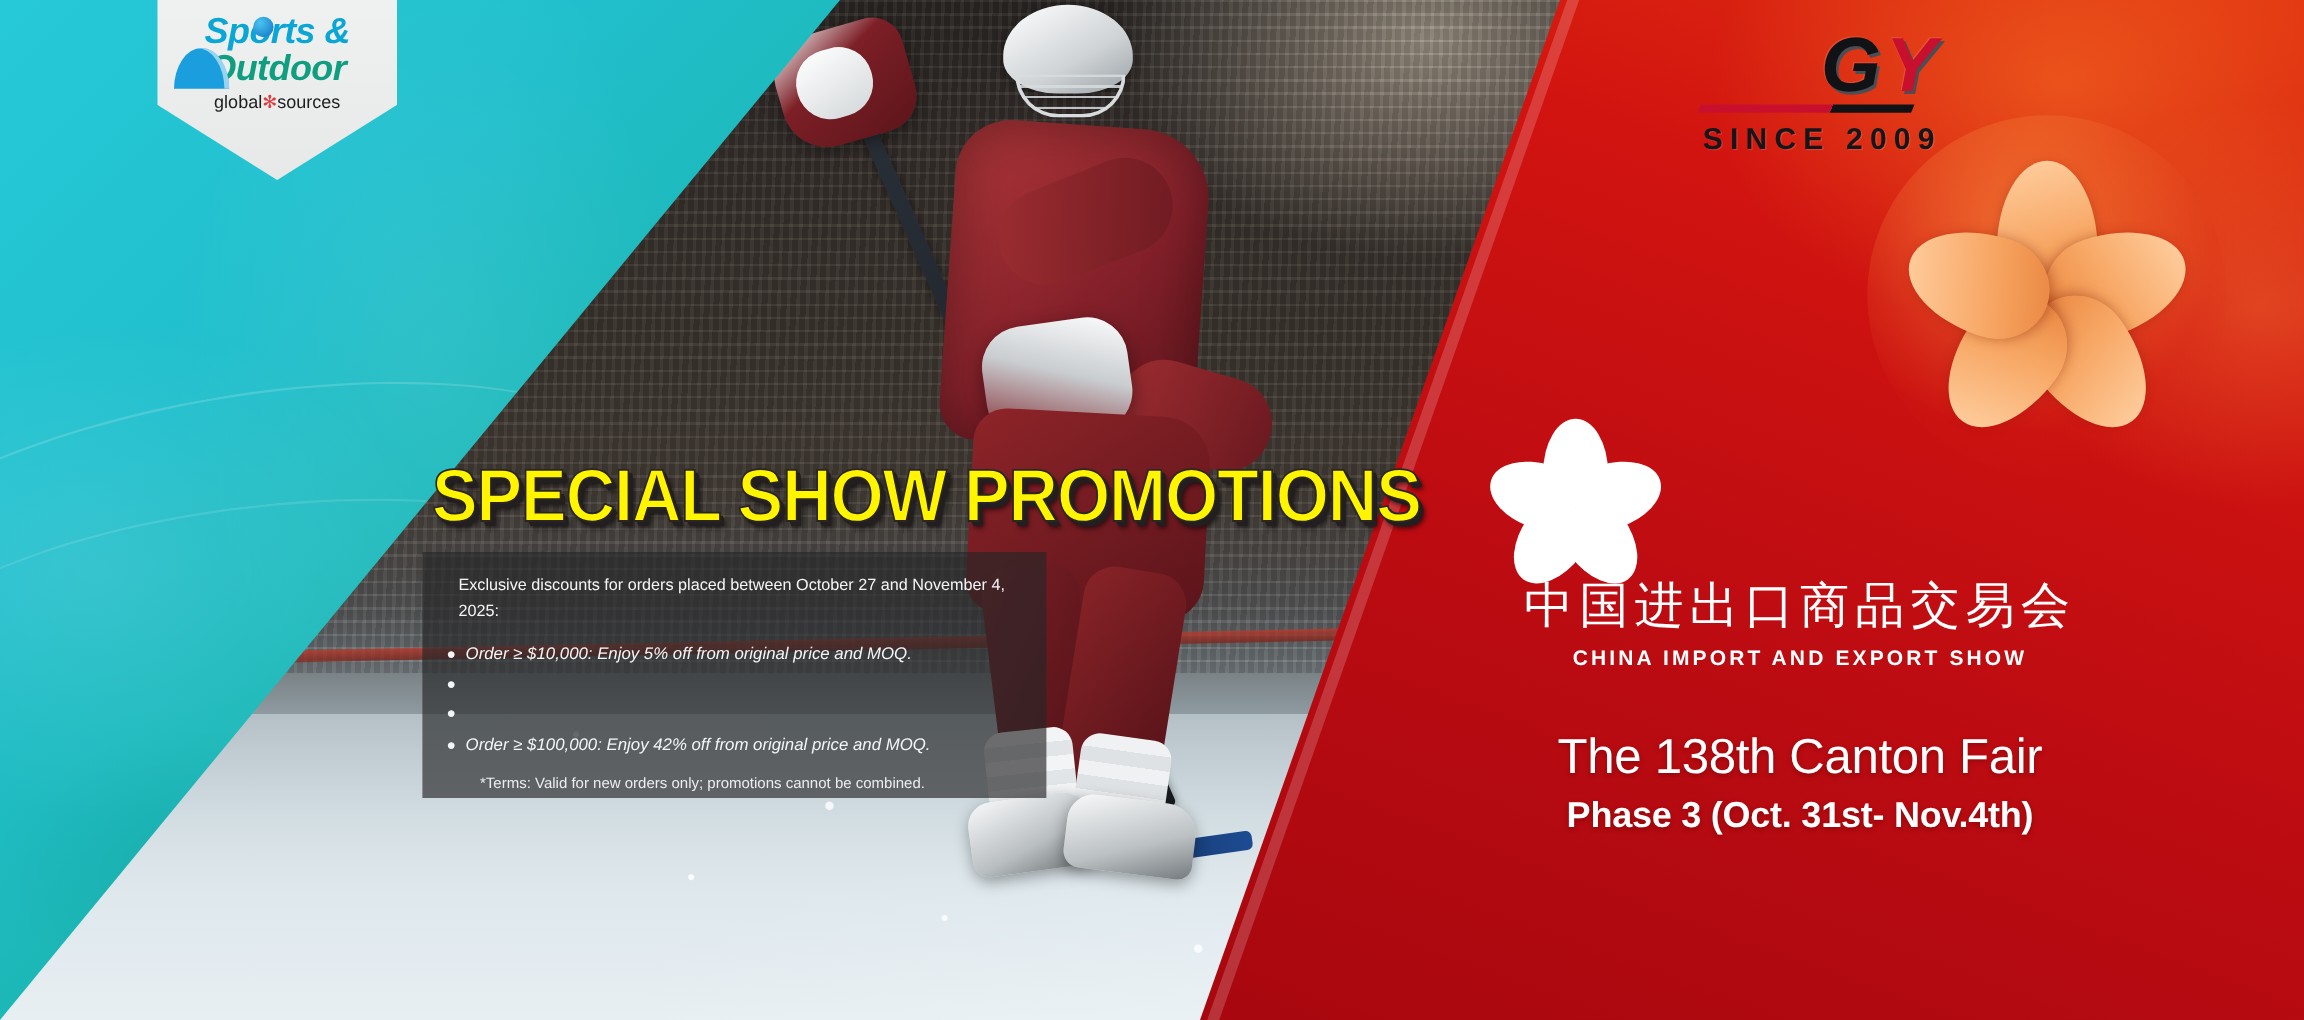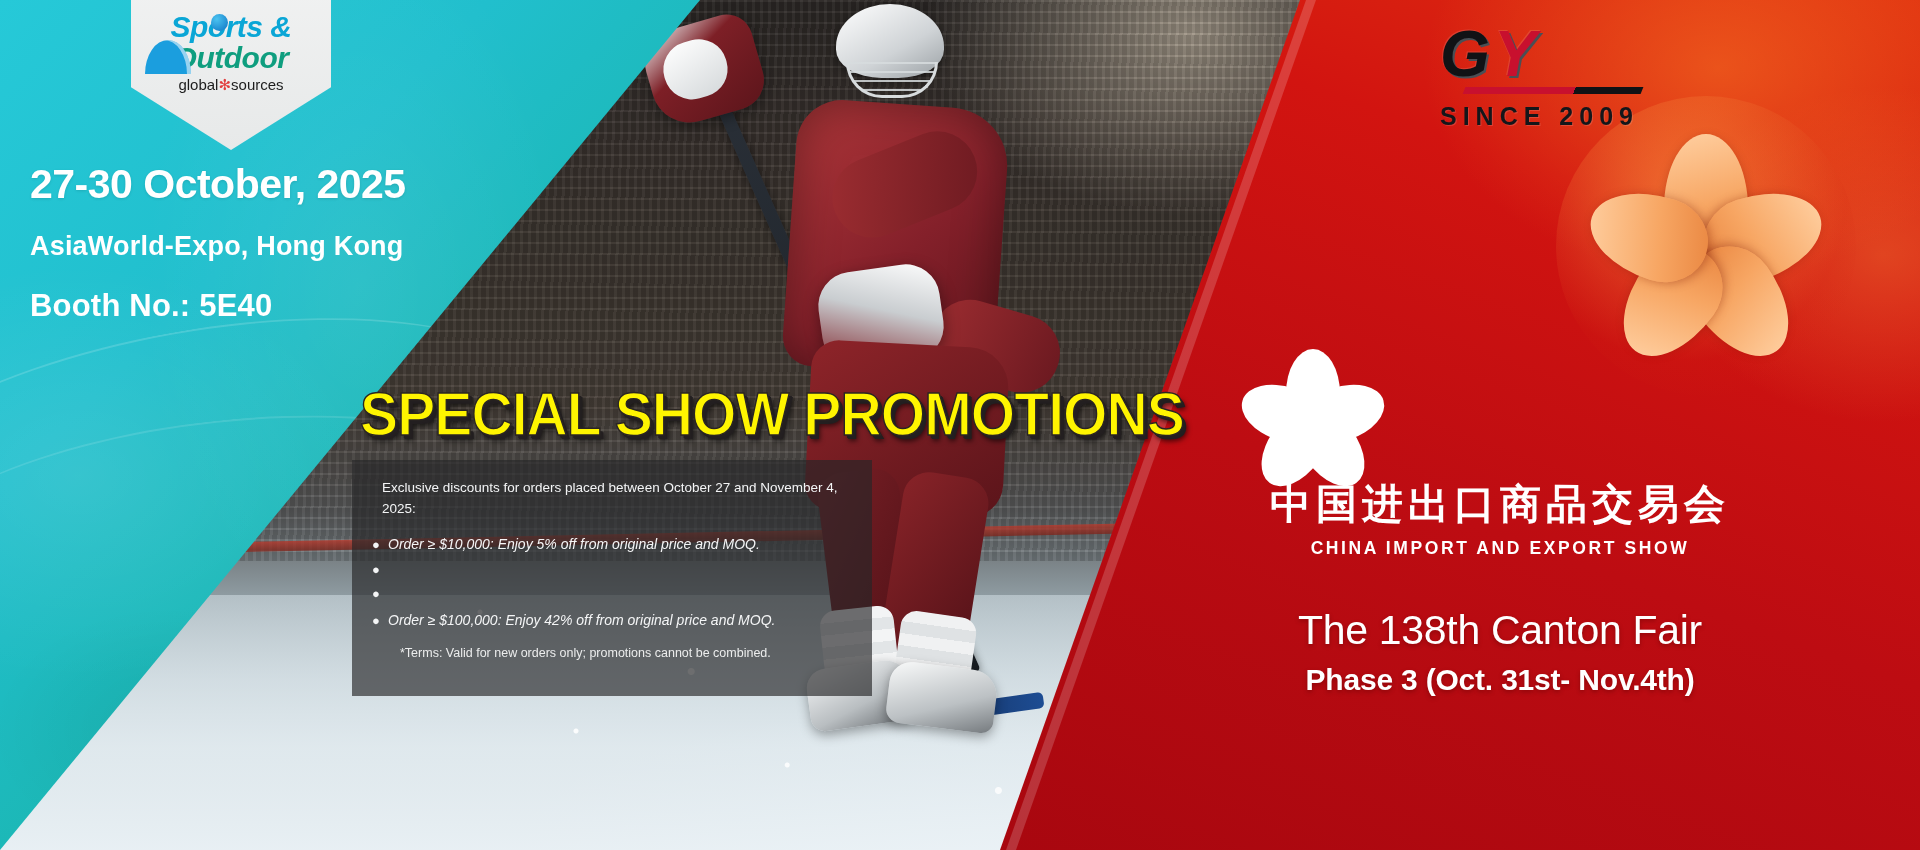"GY" .gy { left: 1440px -> 1392px; text-align: left -> right }
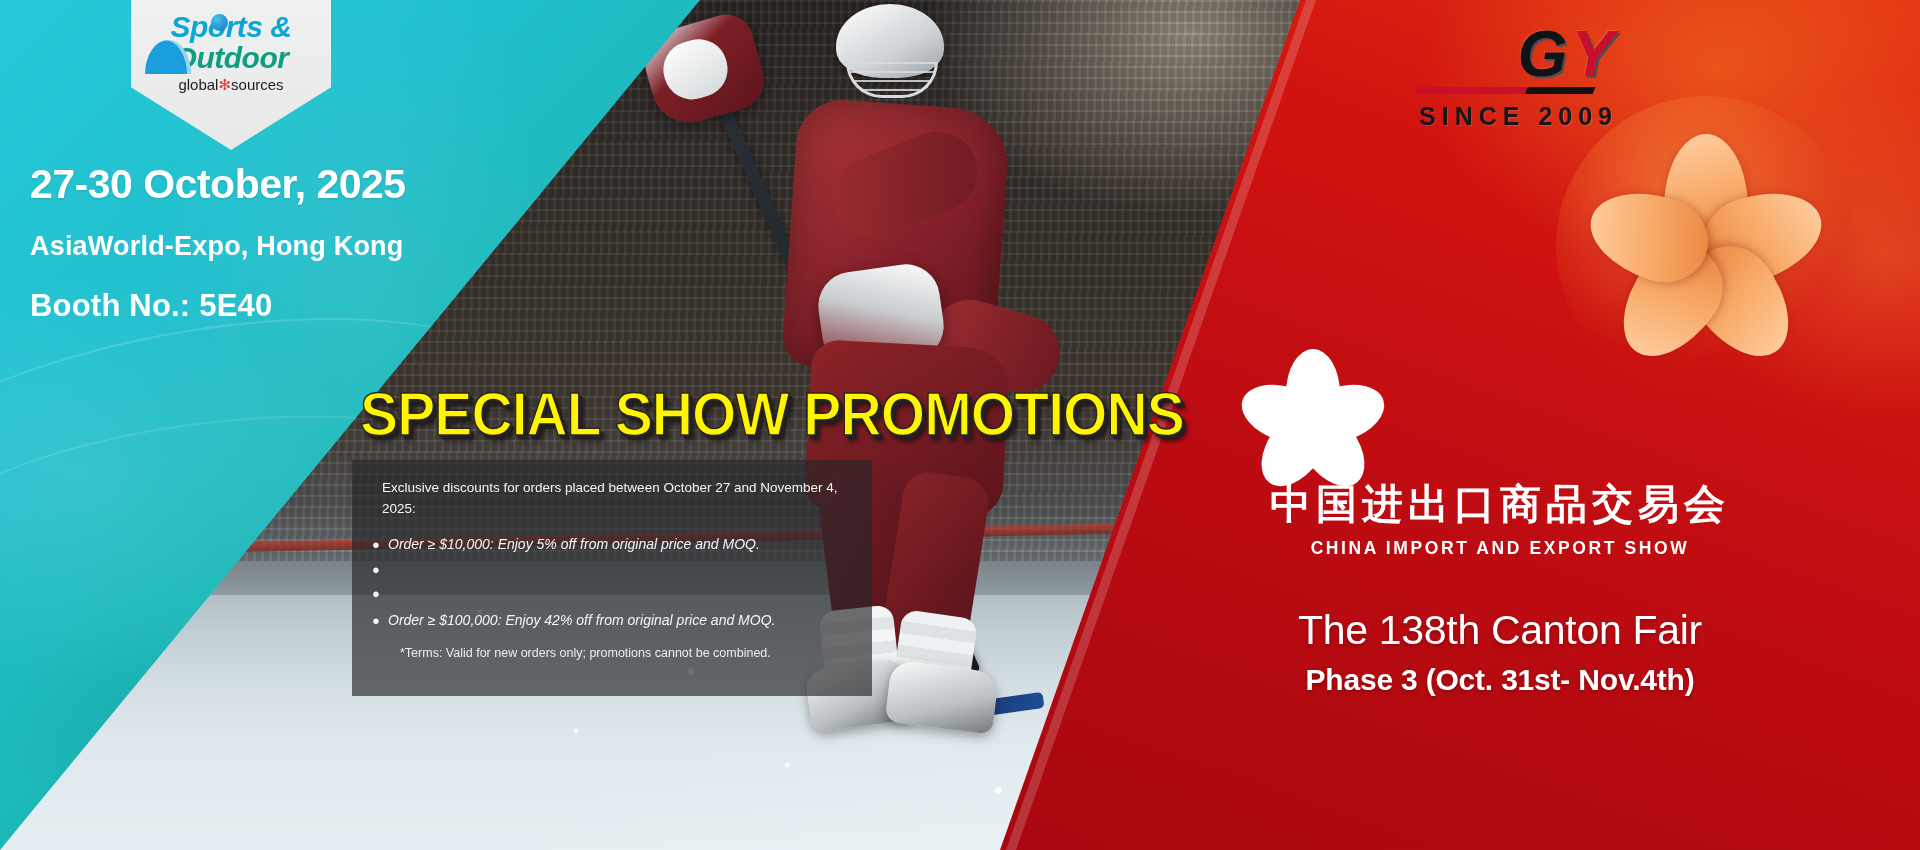"27-30 October, 2025" div.info { html: <div> <div>27-30 October, 2025</div> <div>AsiaWorld-Expo, Hong Kong</div> <div>Booth No.: 5E40</div> </div> -> none }
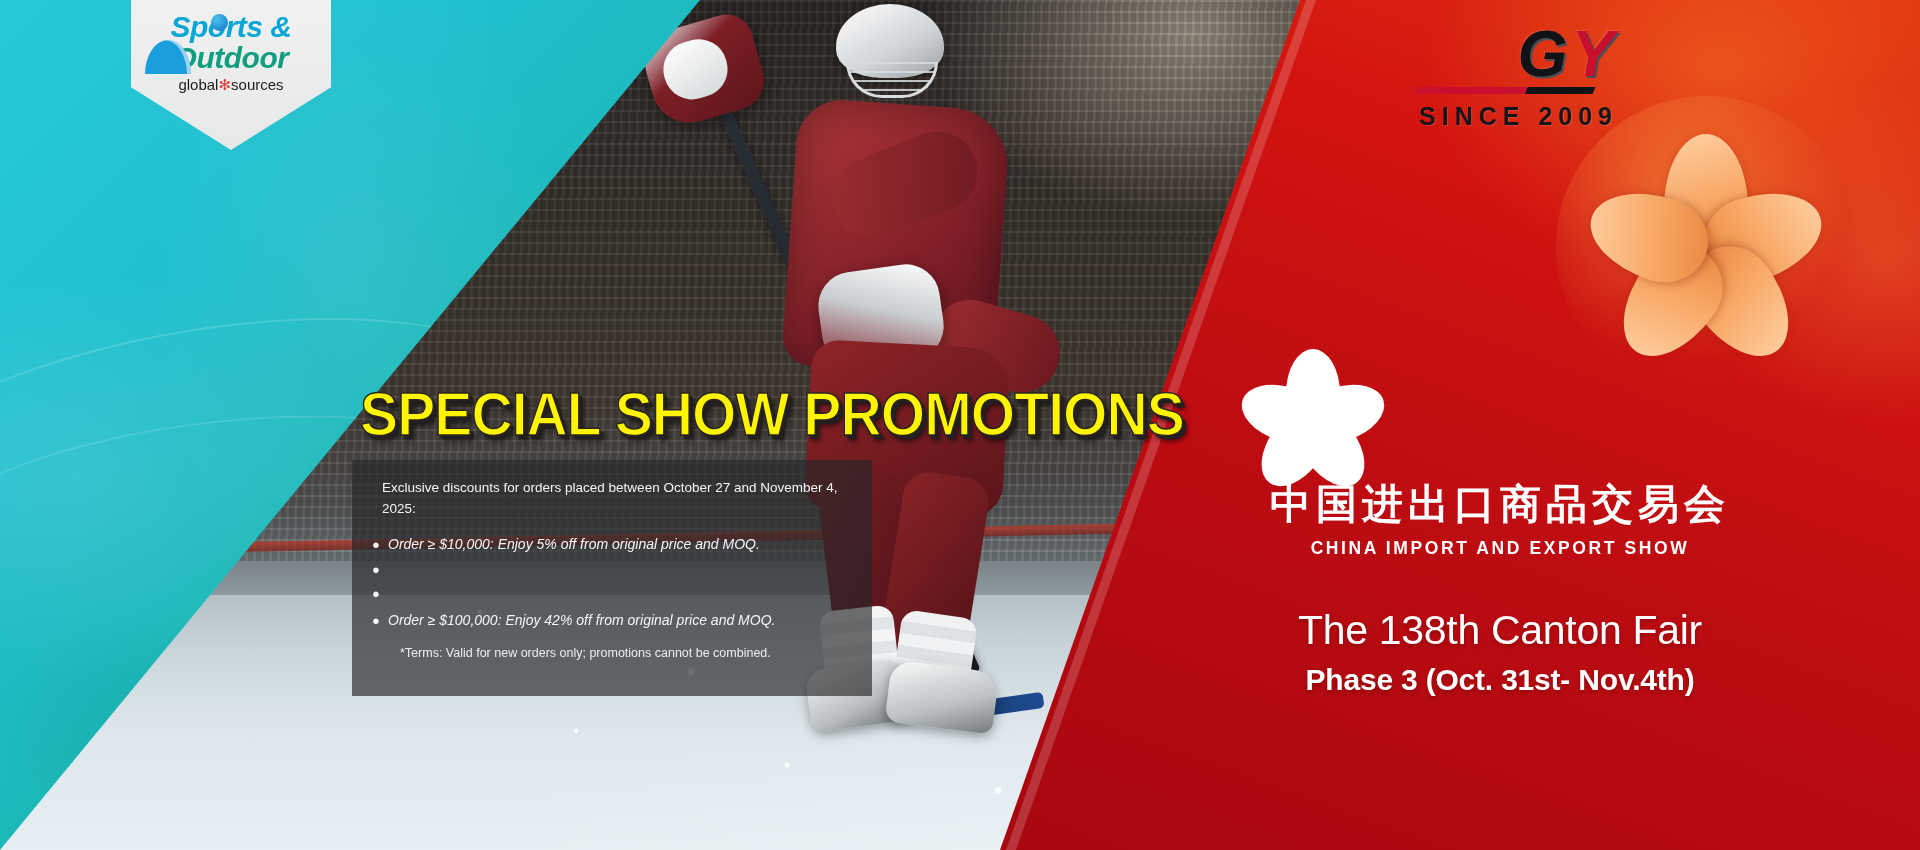"Exclusive discounts for orders placed" .promo { height: 236px -> 205px }
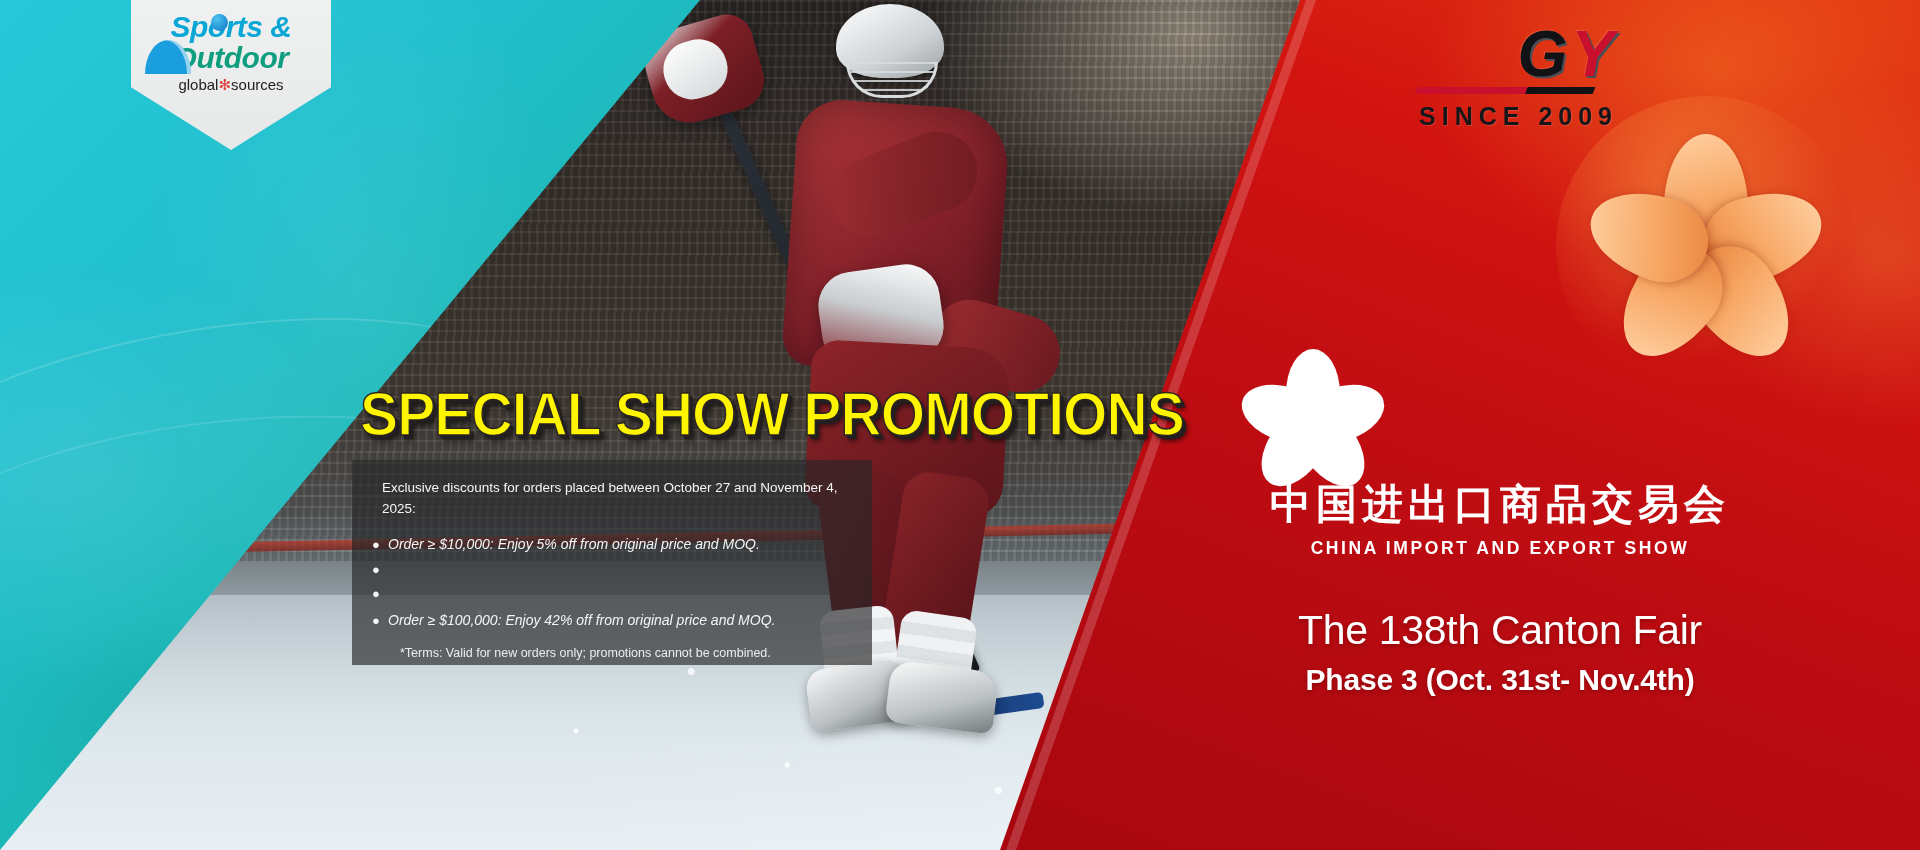"中国进出口商品交易会" .cf-cn { font-weight: bold -> normal }
